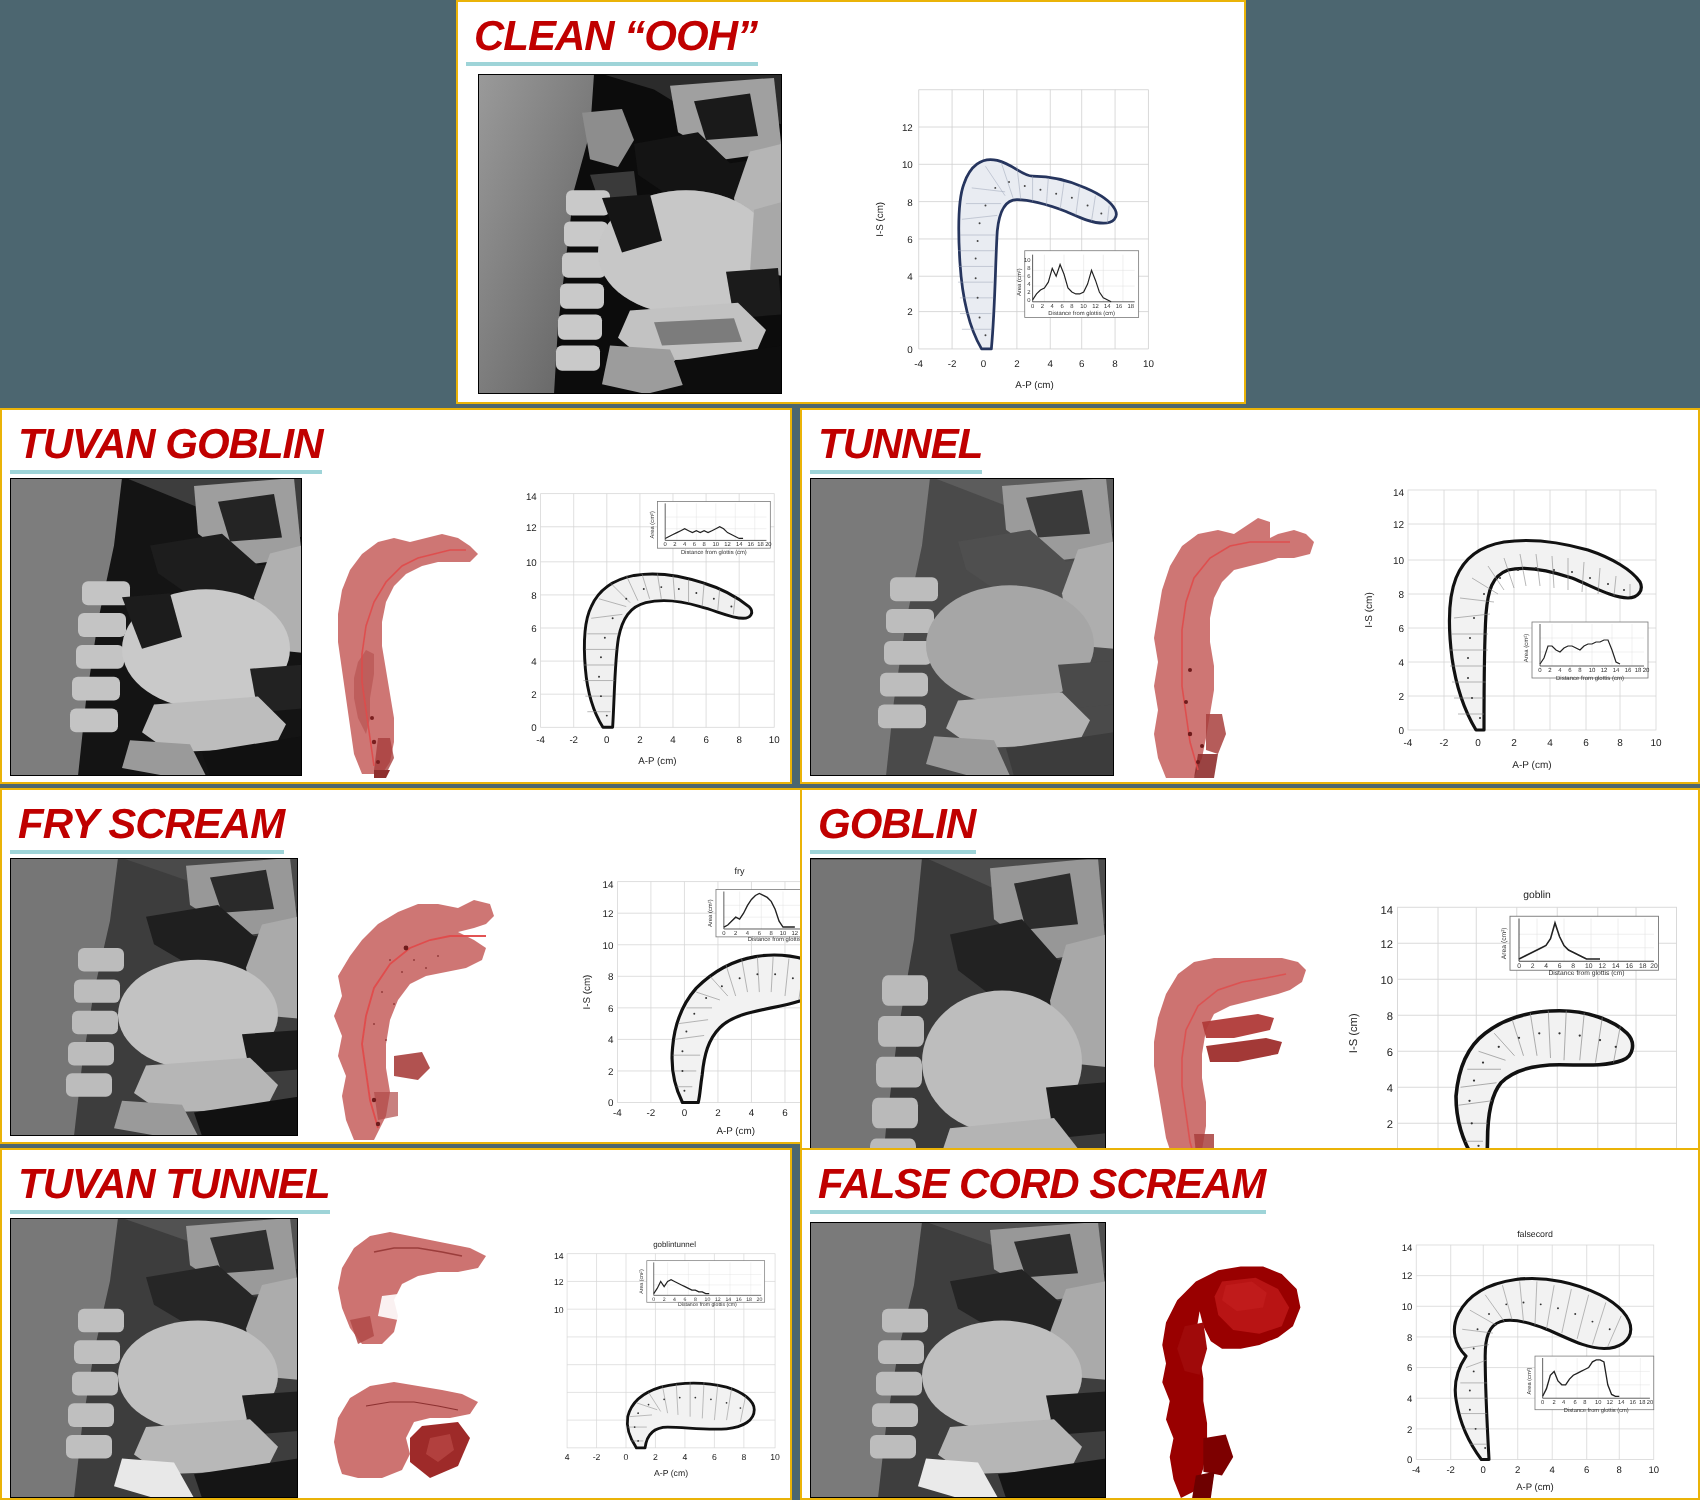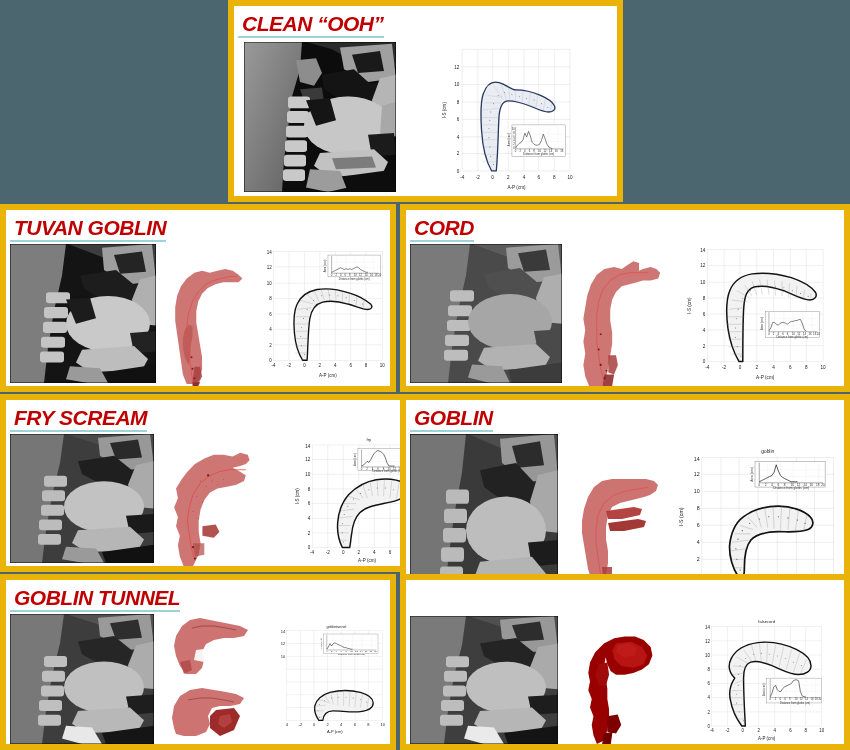"CLEAN “OOH”" .panel { border: 6px solid #eab308 -> 1px solid #eab308 }
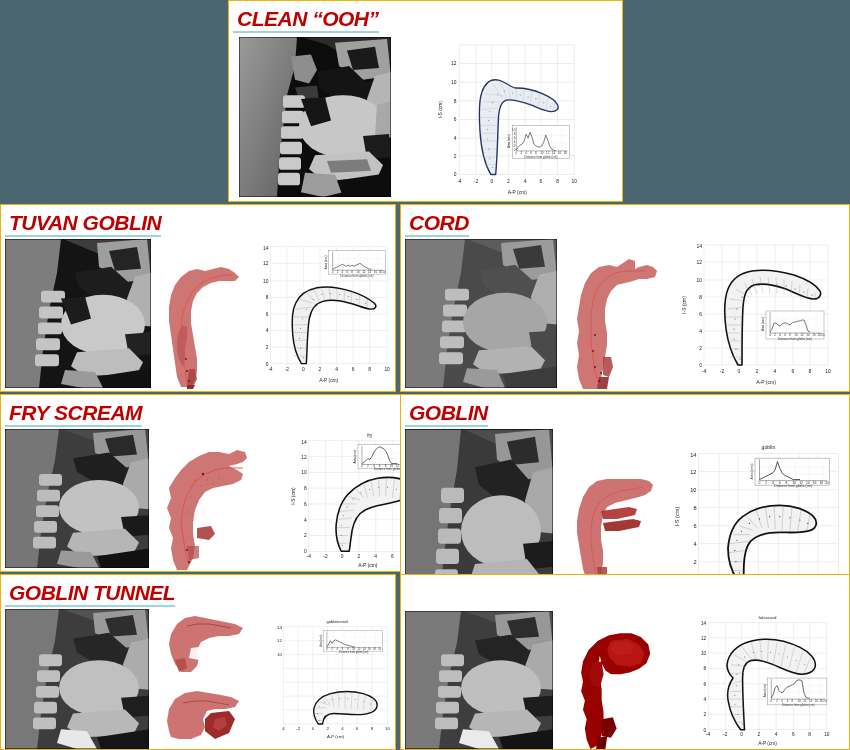"CORD" span.panel-title { text: CORD -> TUNNEL }
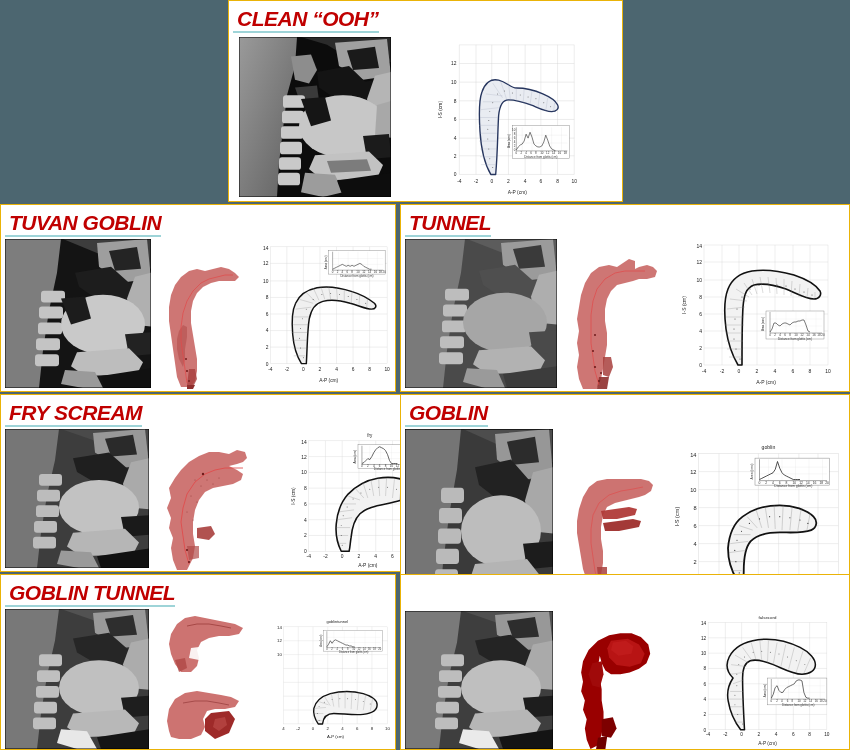"GOBLIN TUNNEL" span.panel-title { text: GOBLIN -> TUVAN }
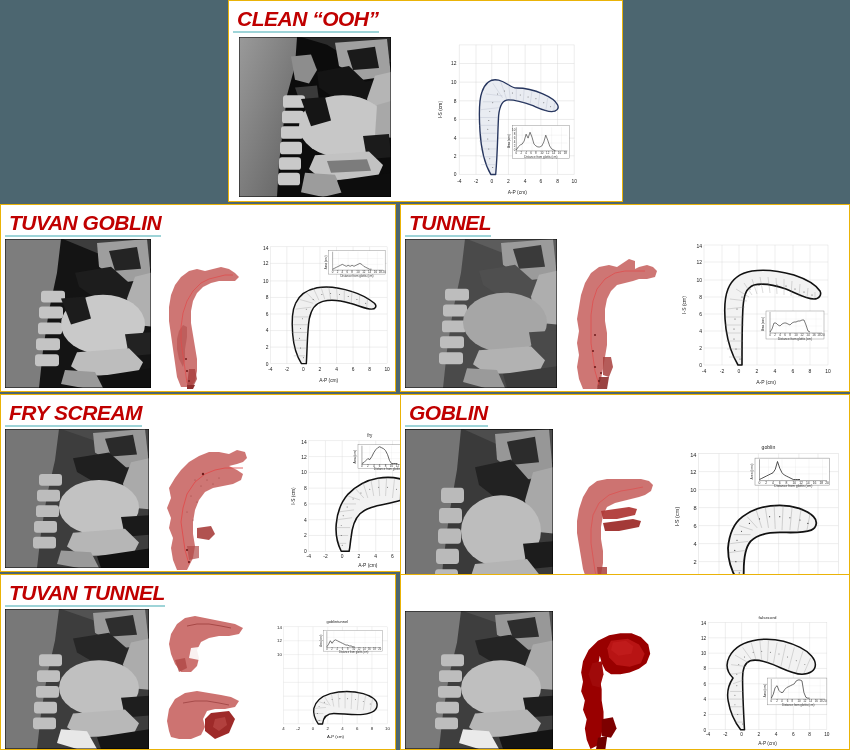"FALSE CORD SCREAM" div.title-wrap { html: none -> <div> <span>FALSE CORD SCREAM</span> </div> }
